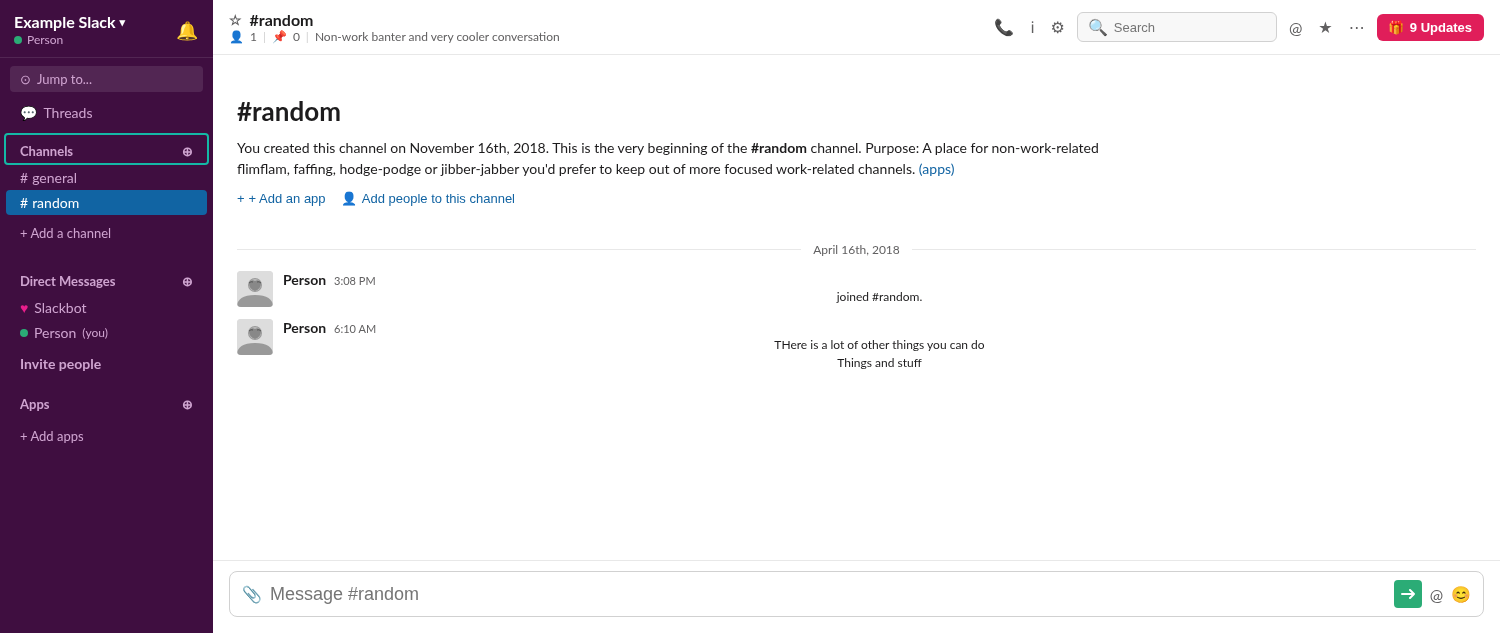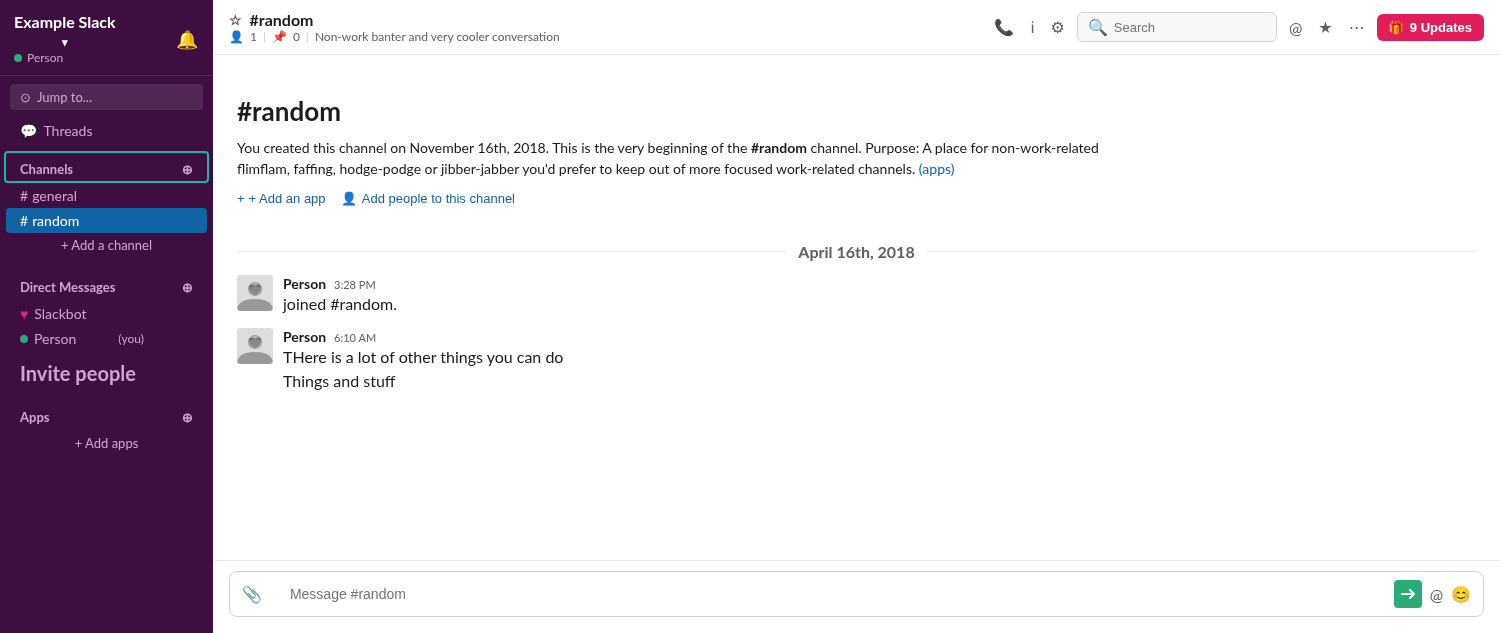"Example Slack" .workspace-name { flex-direction: column -> none }
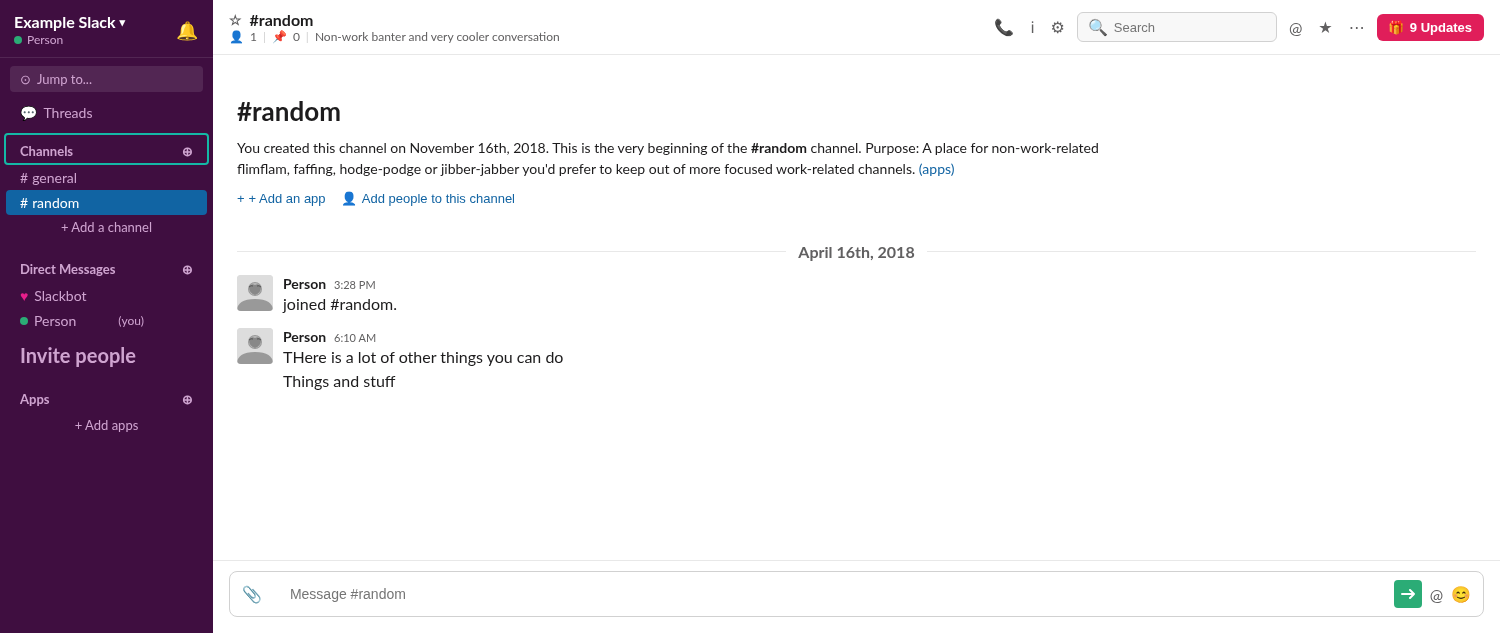"+ Add a channel" .add-item { justify-content: center -> none; padding: 4px 14px -> 10px 14px }
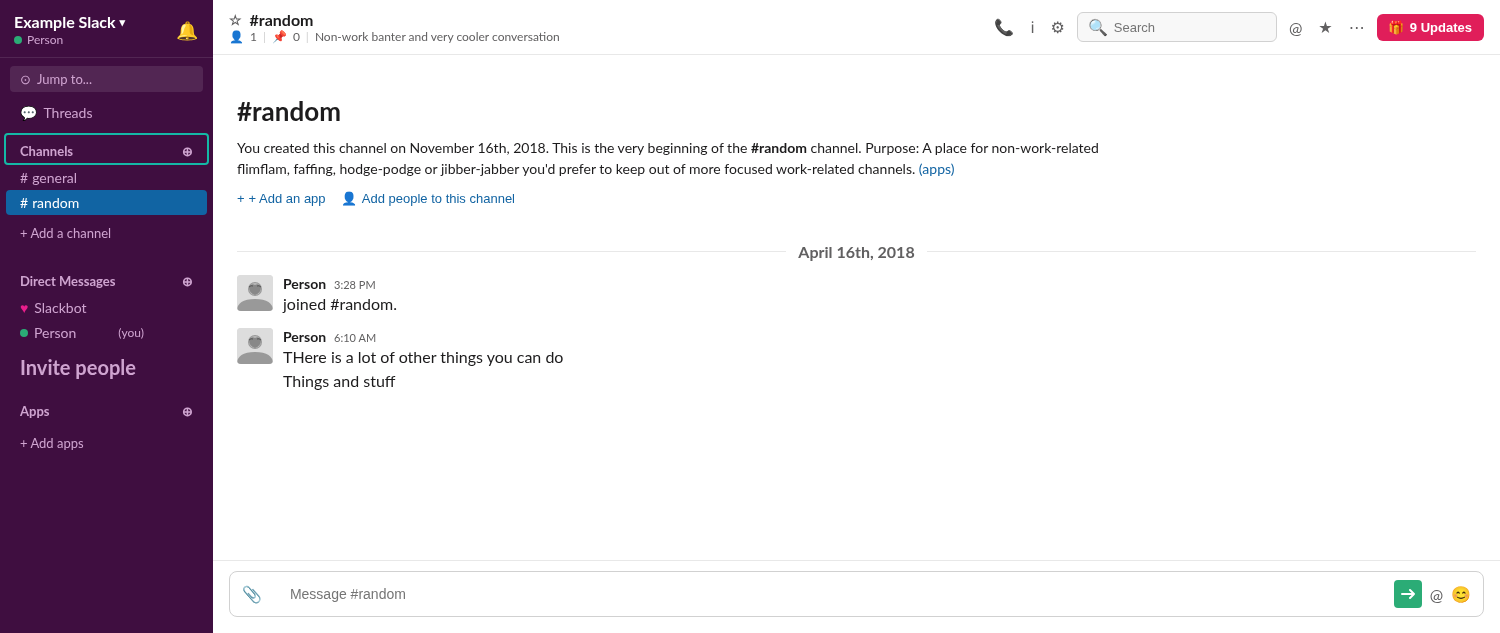"April 16th, 2018" .date-divider { font-size: 16px -> 12px; font-weight: 700 -> 400 }
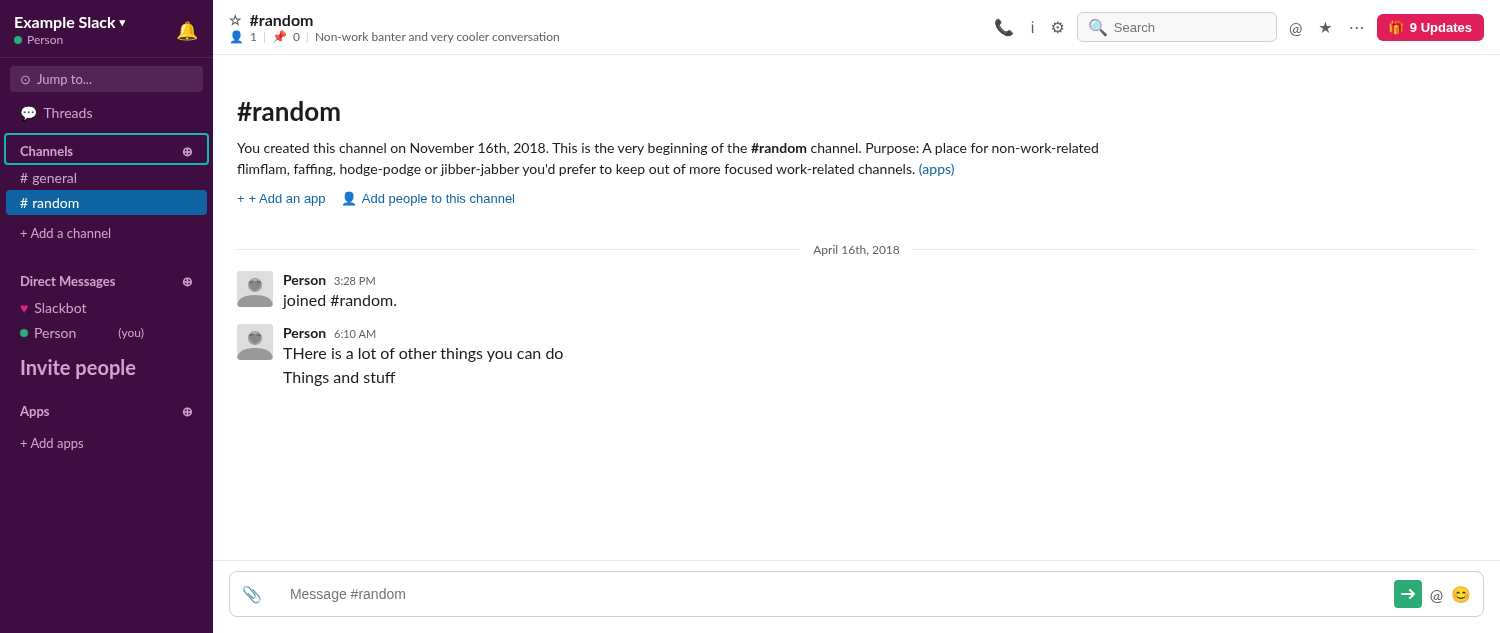"3:28 PM" span.msg-time { text: 3:28 -> 3:08 }
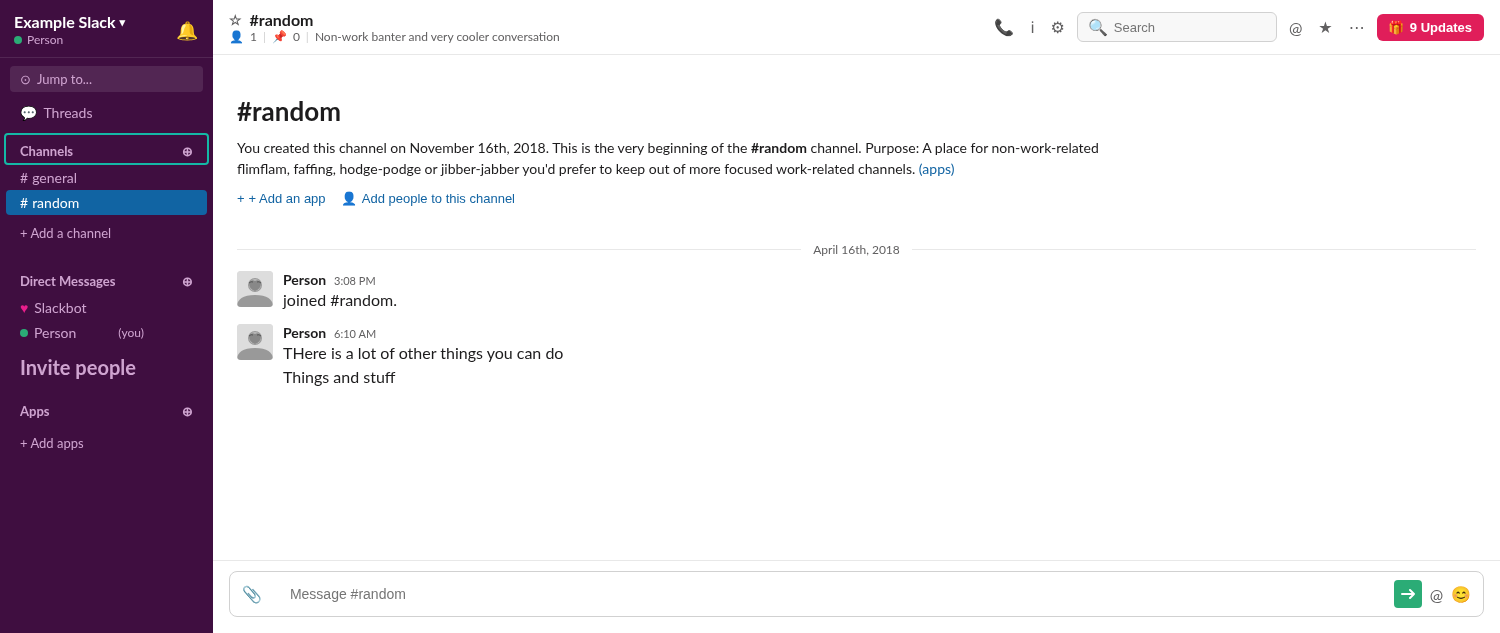"joined #random." .msg-text { font-size: 16px -> 12px; text-align: none -> center }
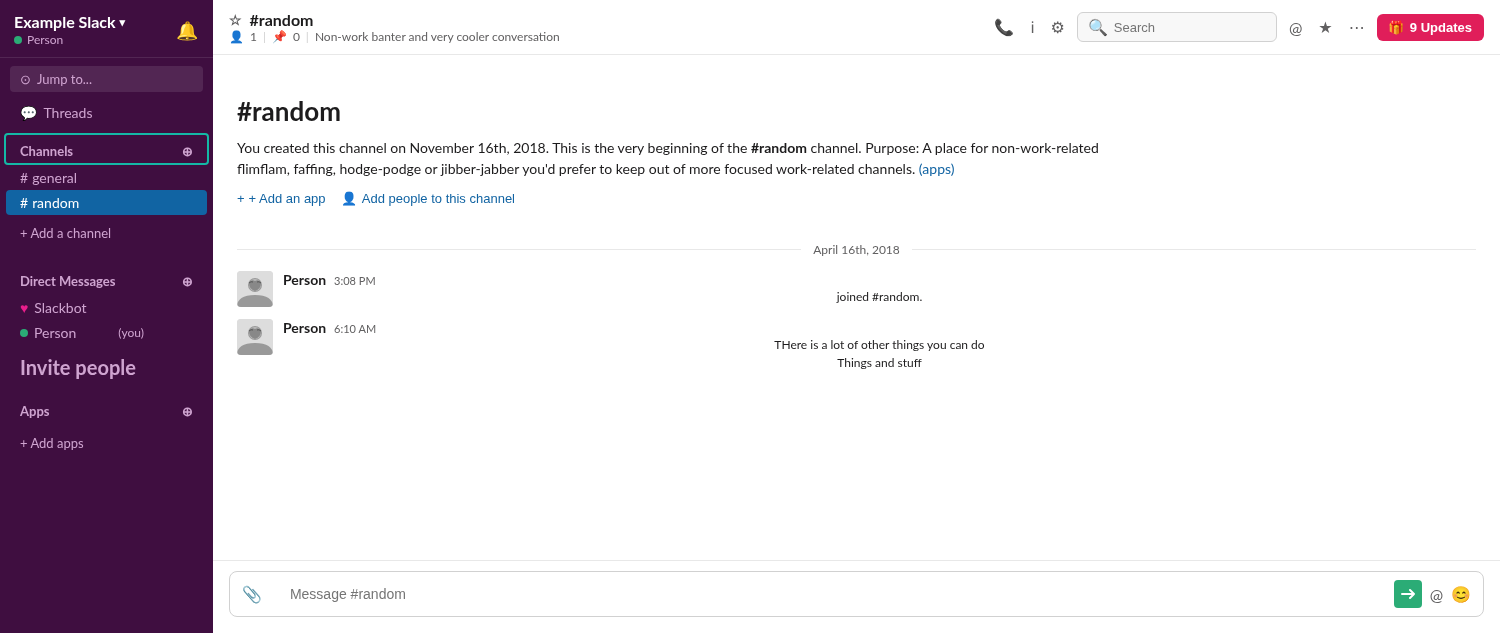"(you)" span { margin-left: 36px -> none }
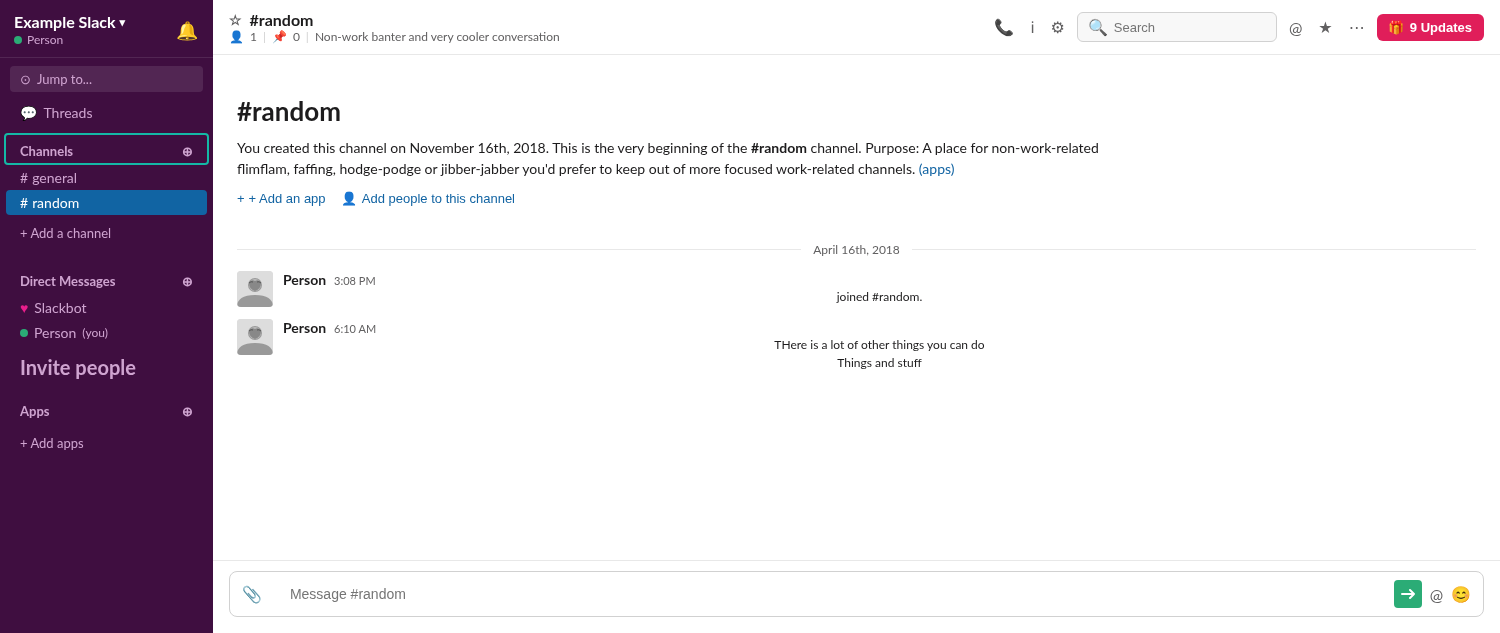"Invite people" .invite-people { font-size: 20px -> 14px }
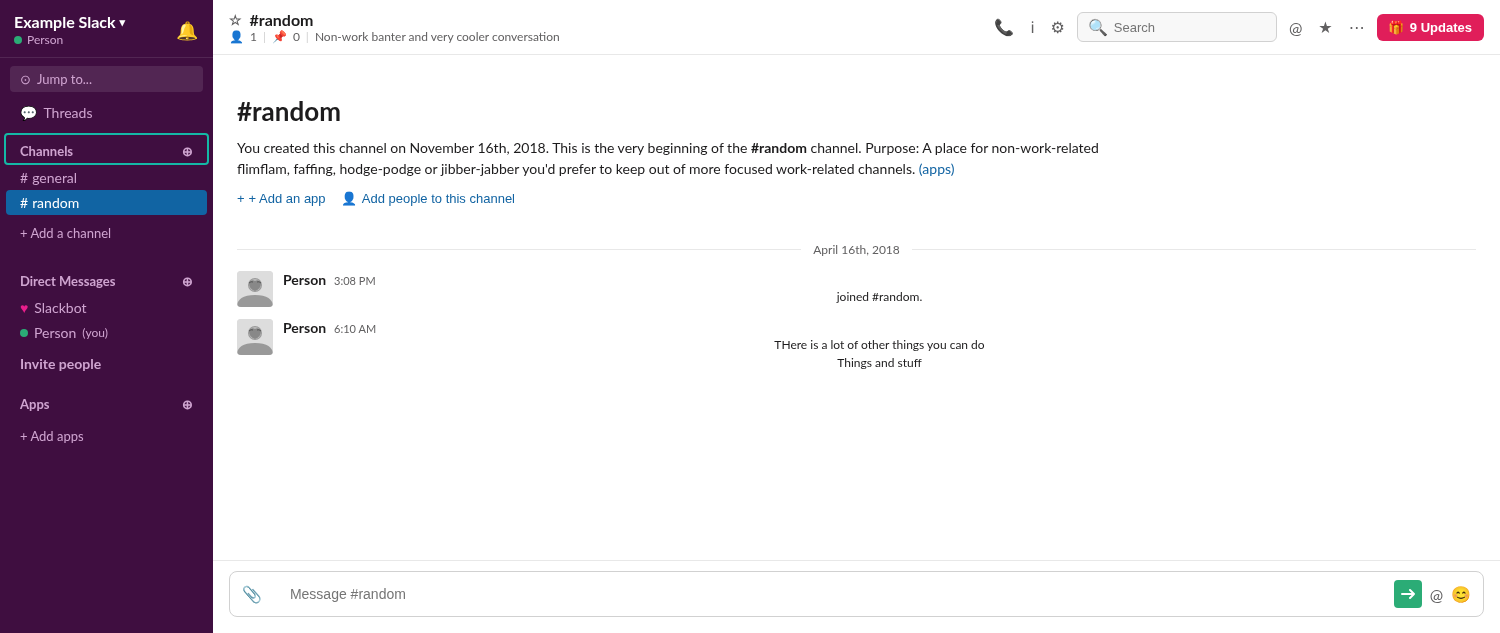"Message #random" .msg-input-box input { font-size: 14px -> 18px; margin-left: 20px -> none }
